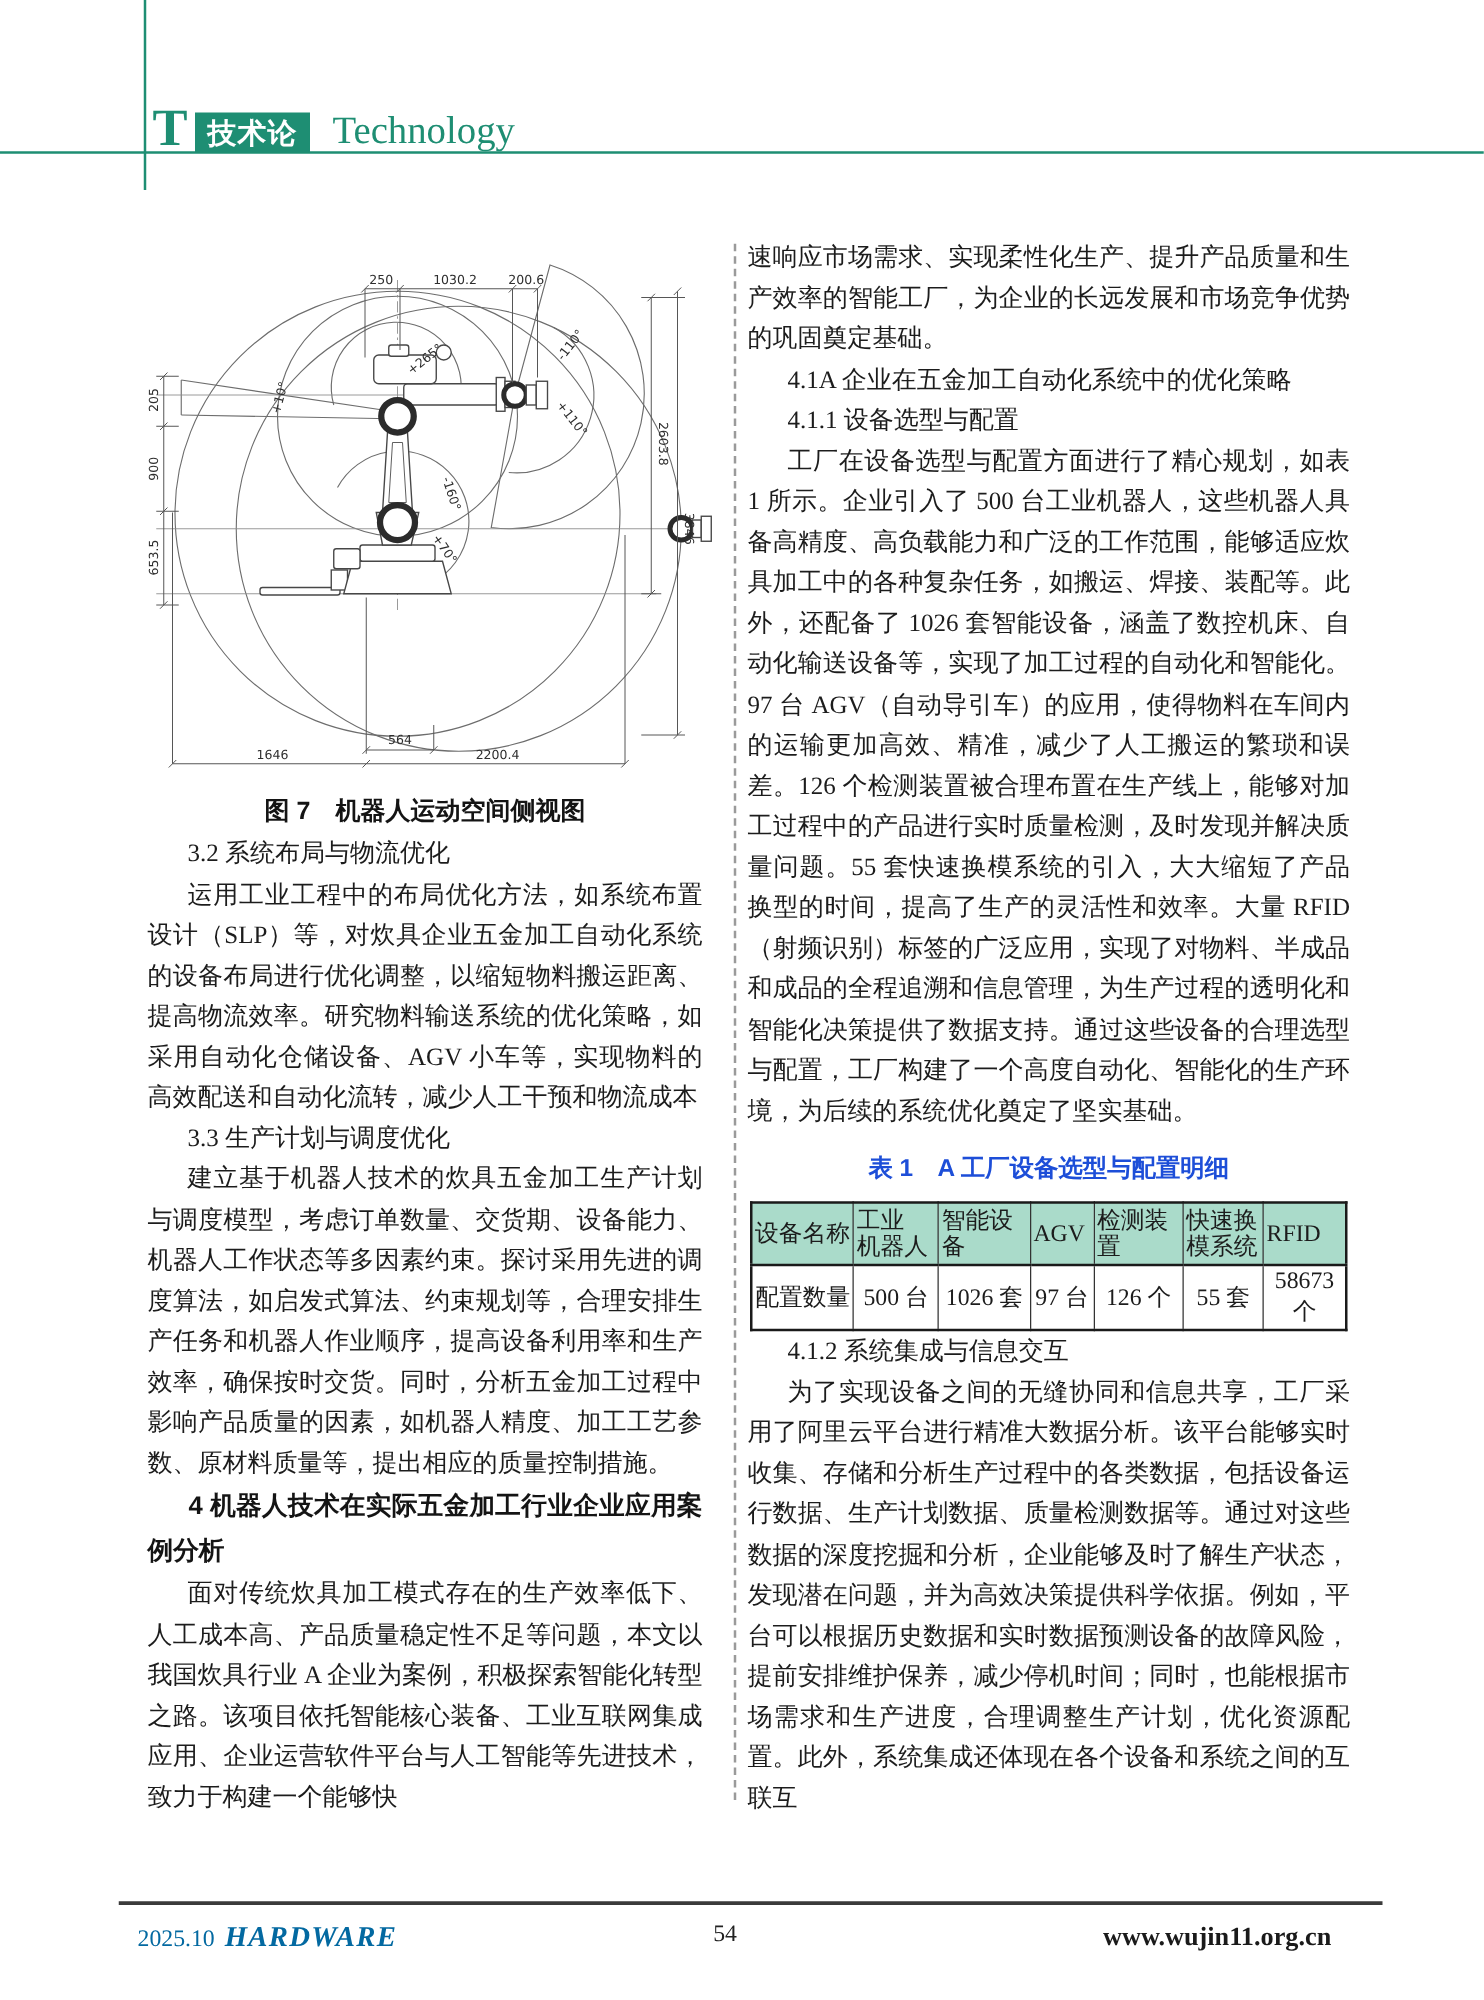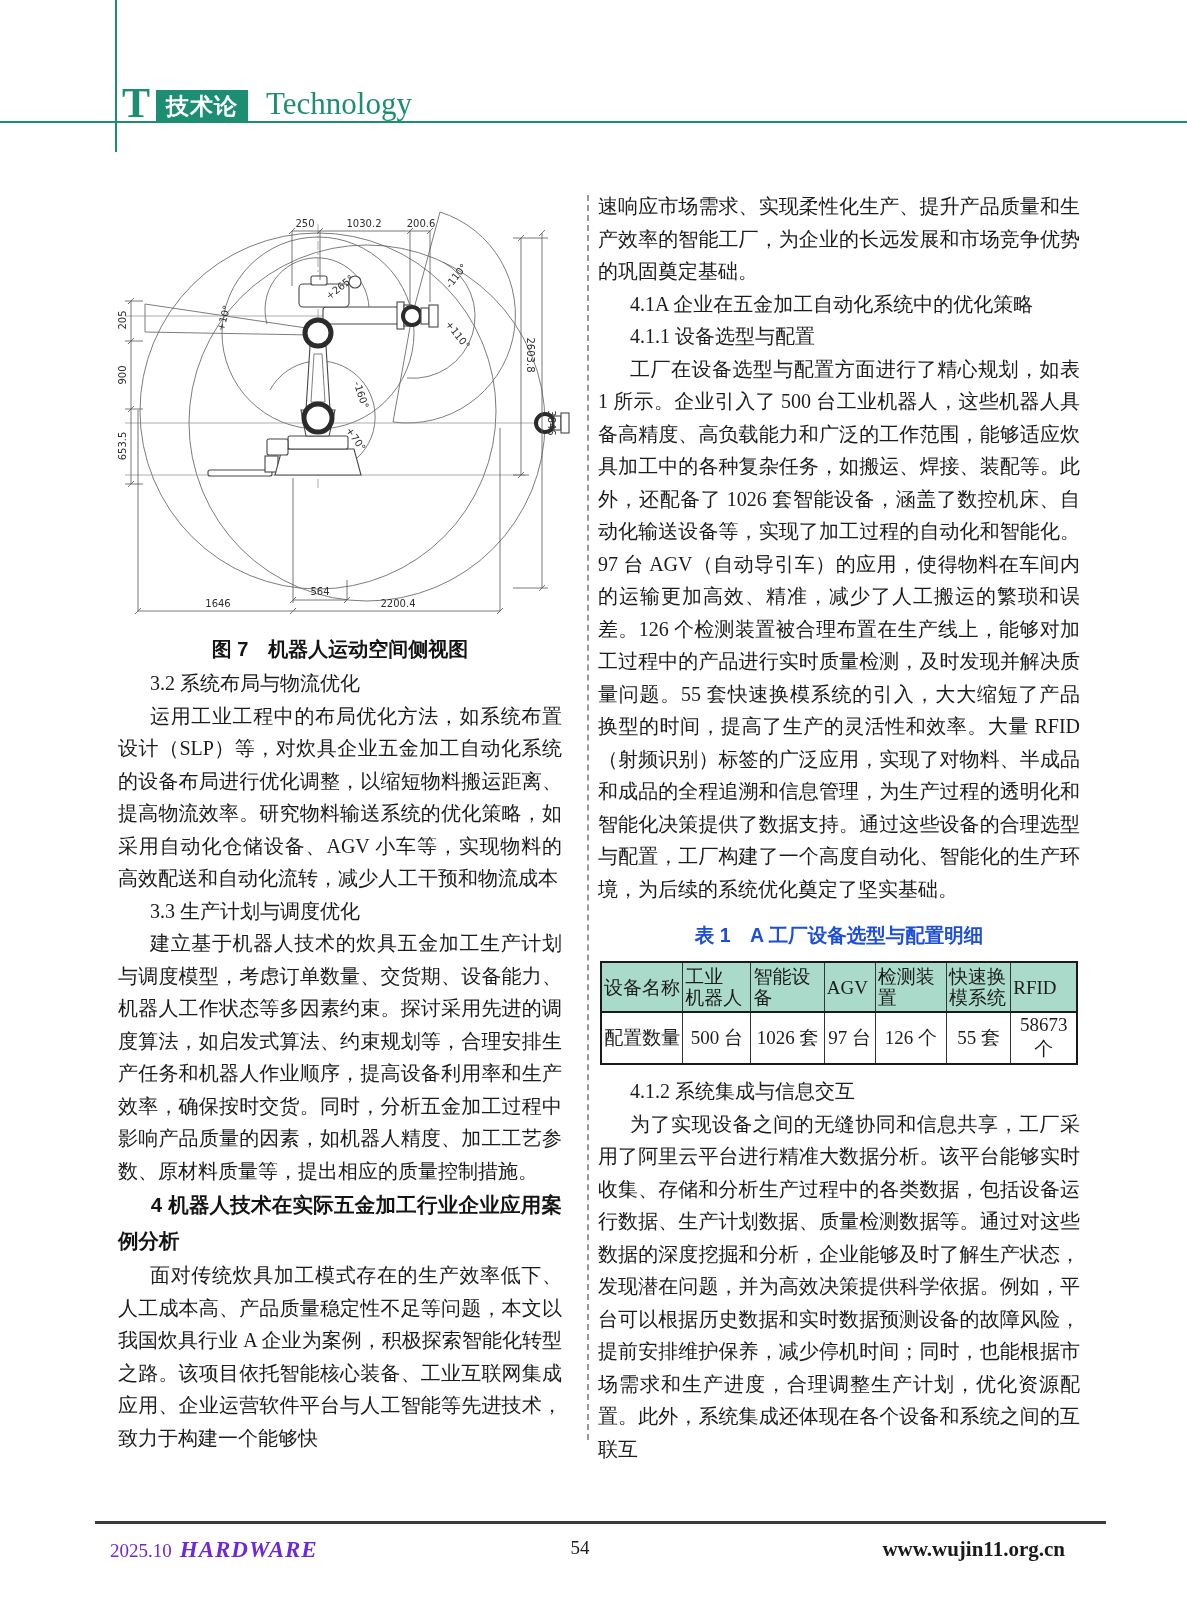"4.1.2 系统集成与信息交互" .head-412 { margin-top: 10px -> none }
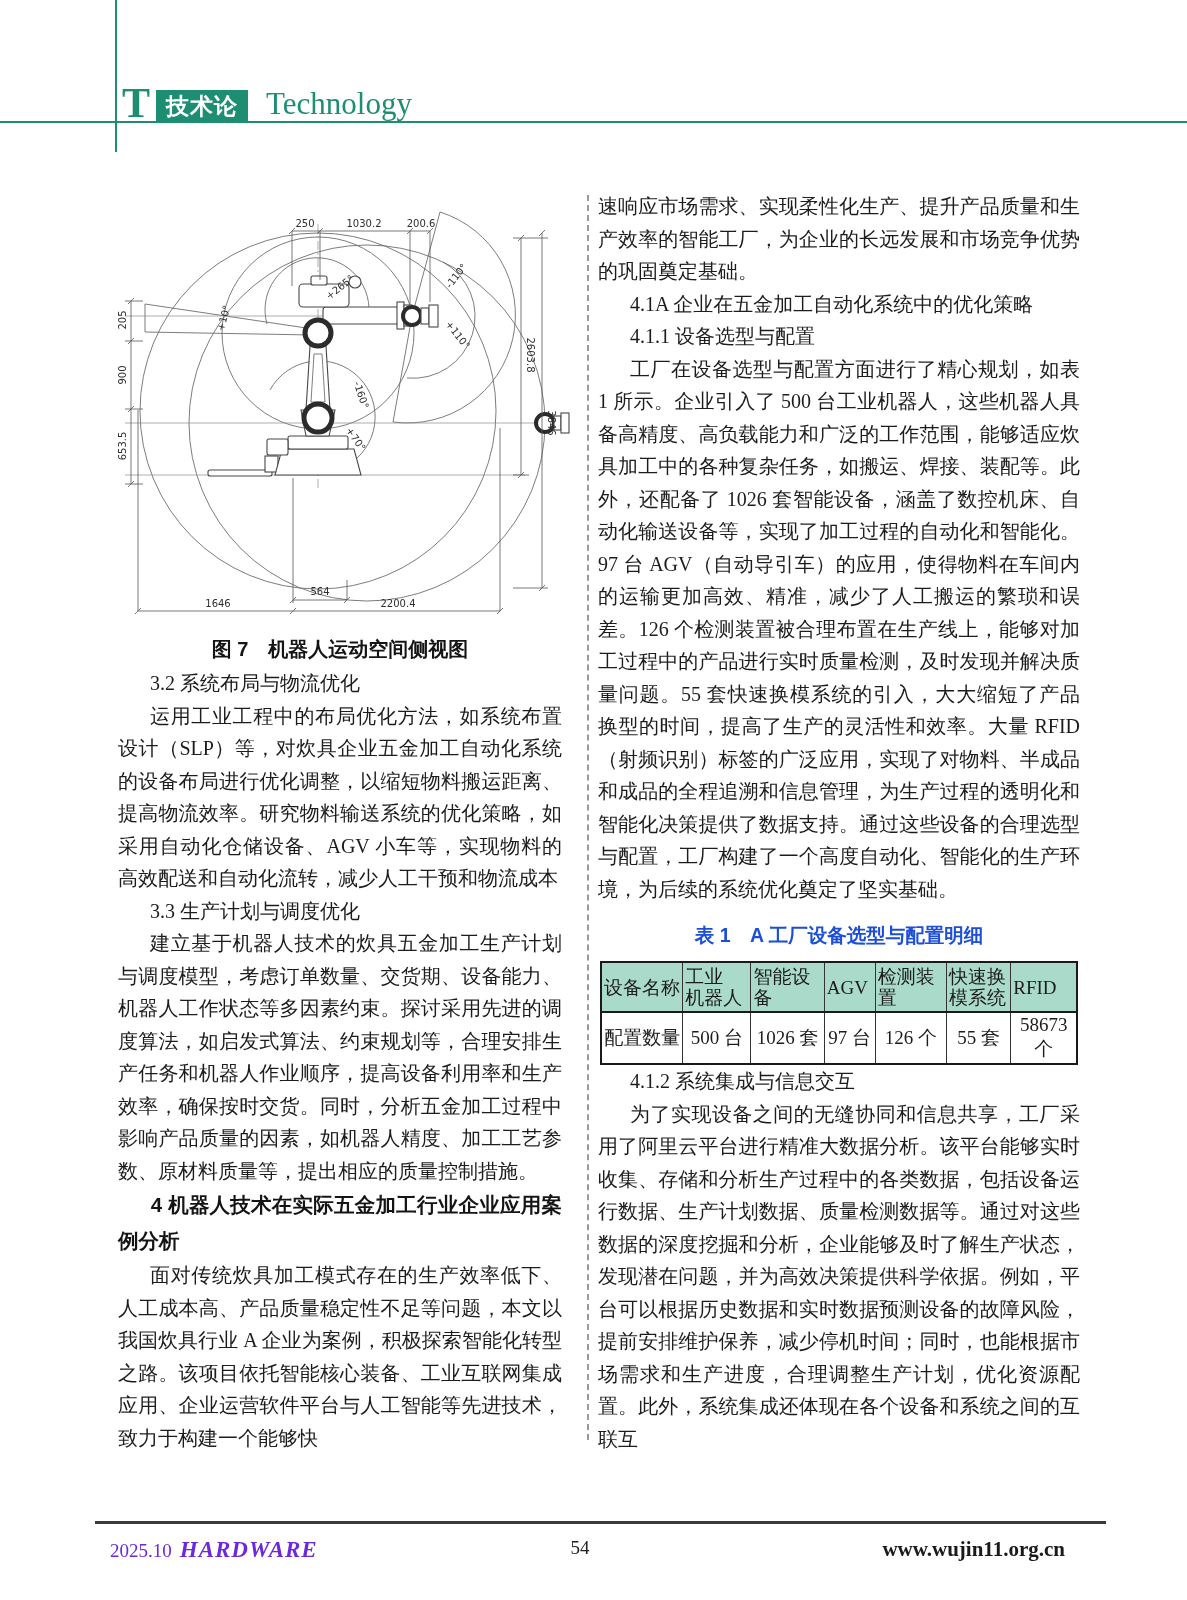"2025.10 HARDWARE" .footer-left { color: #6d28d9 -> #0369a1 }
